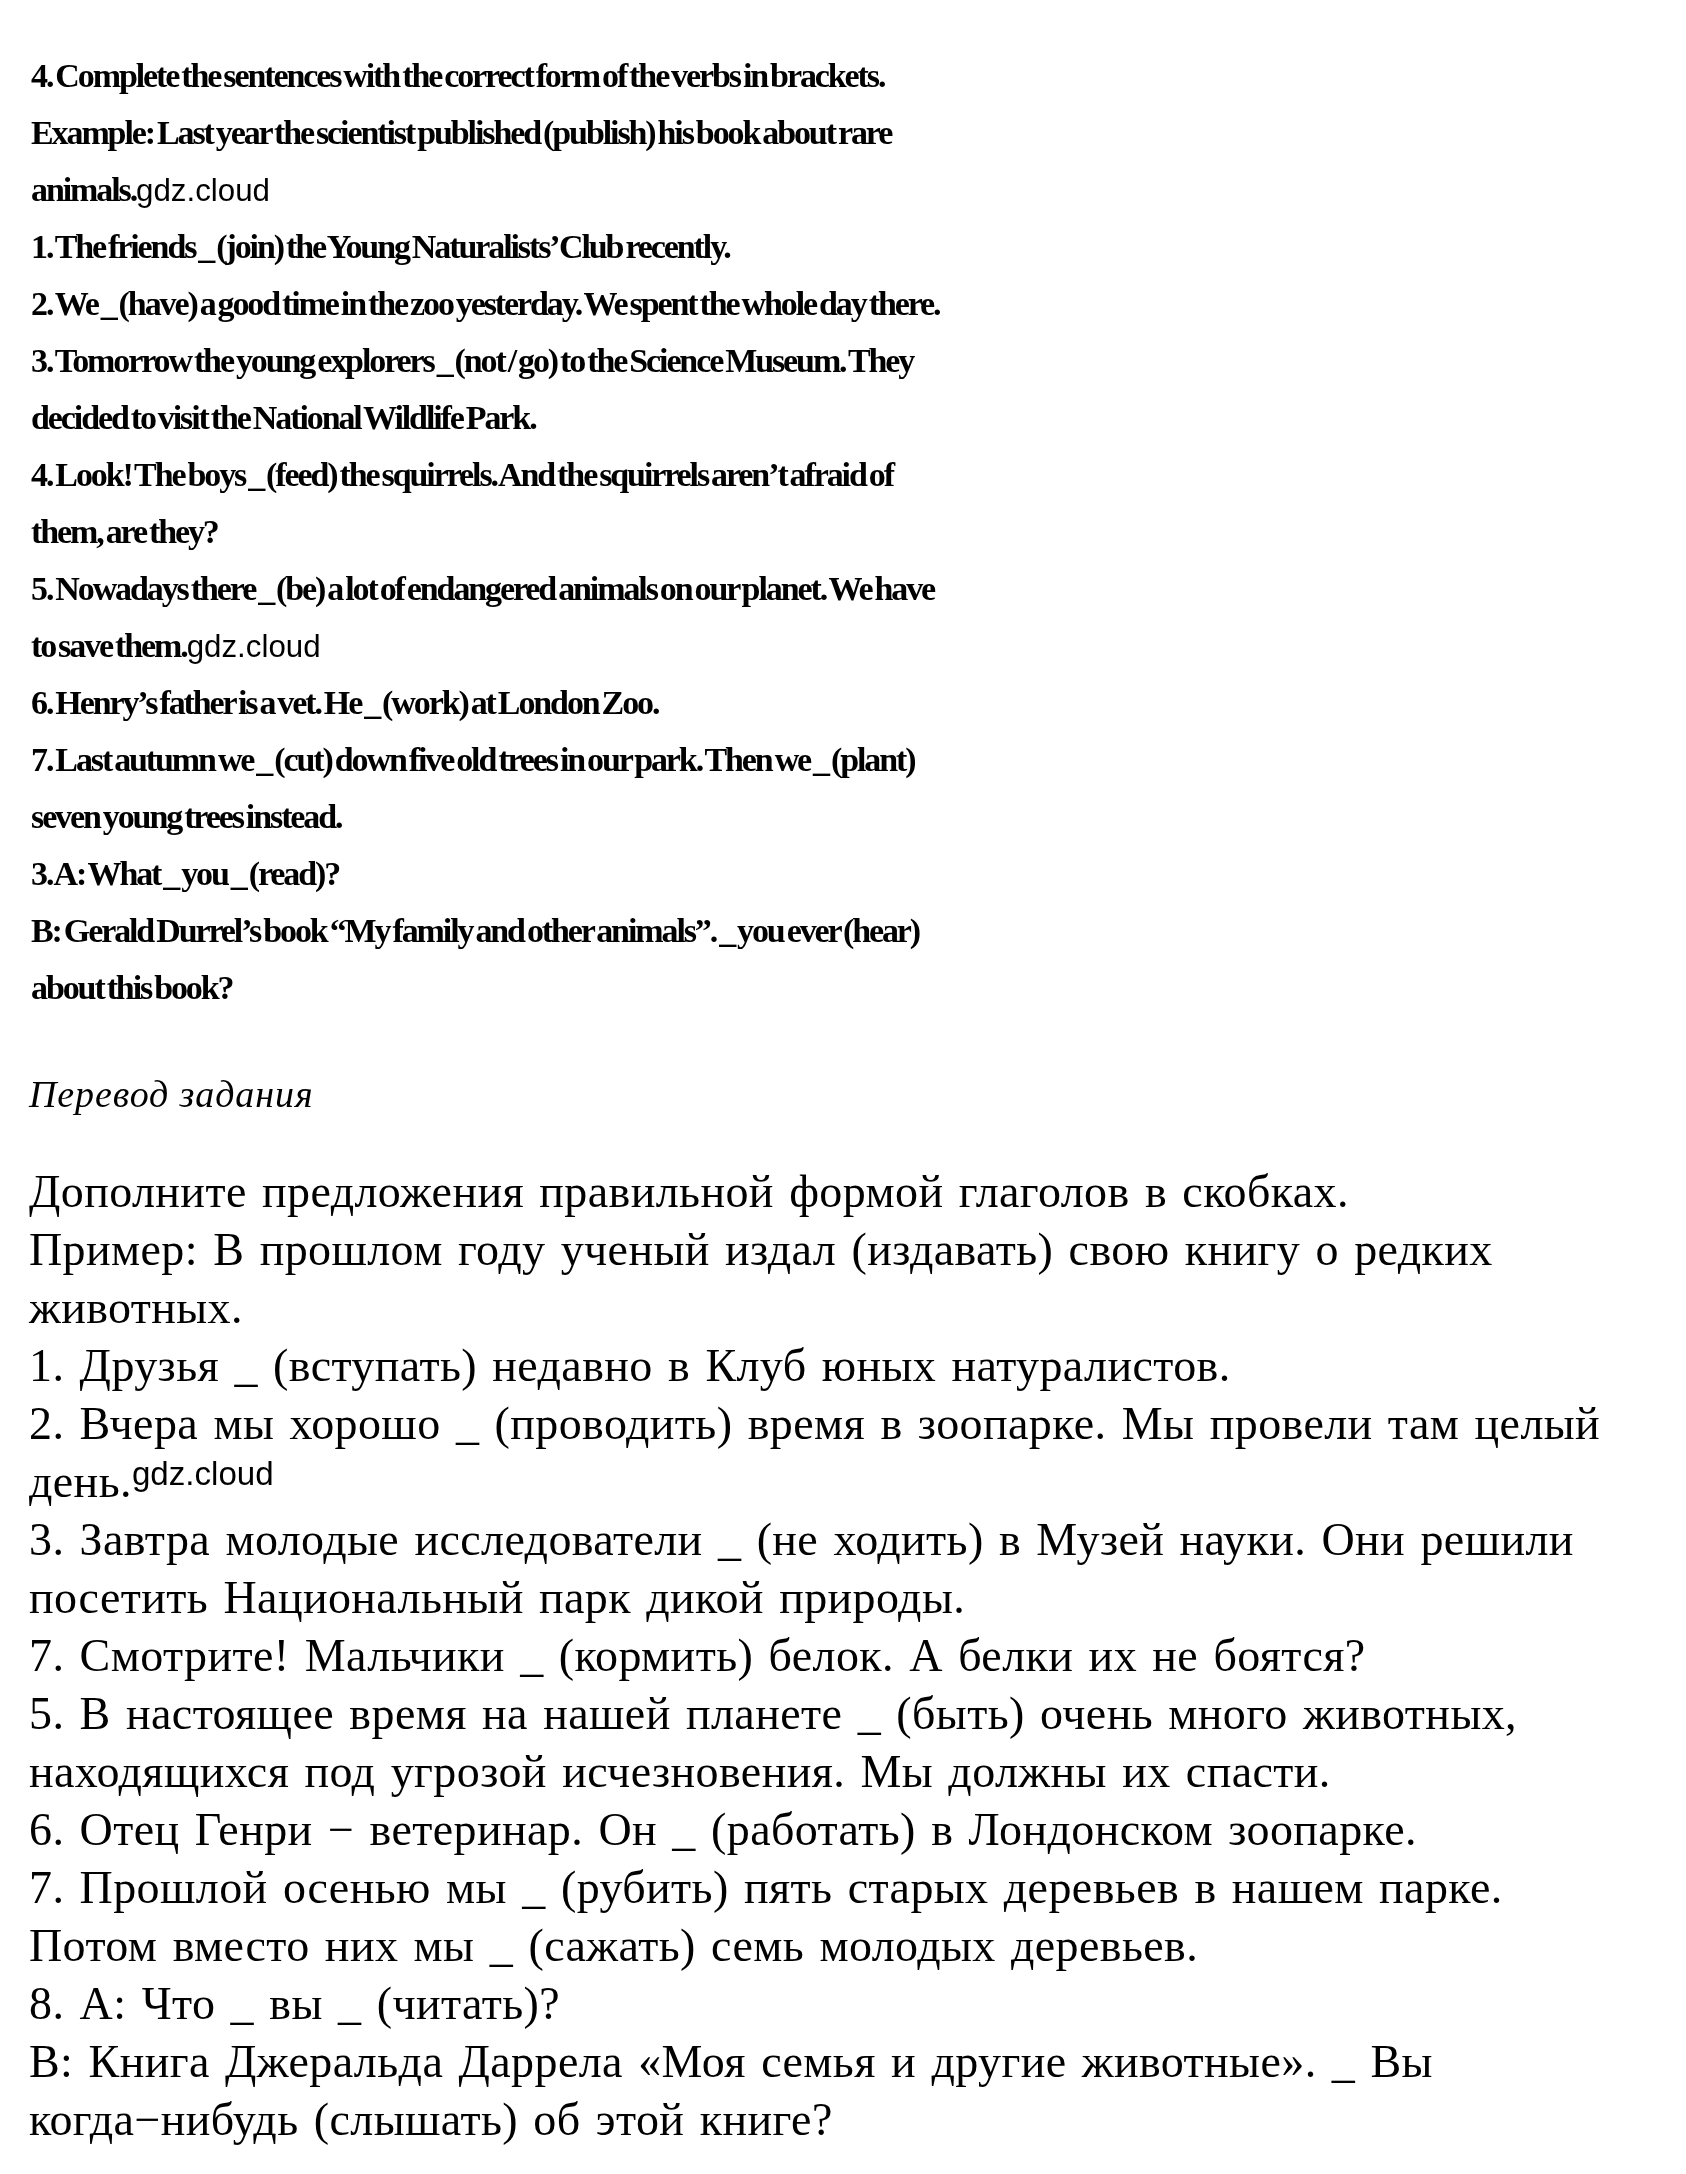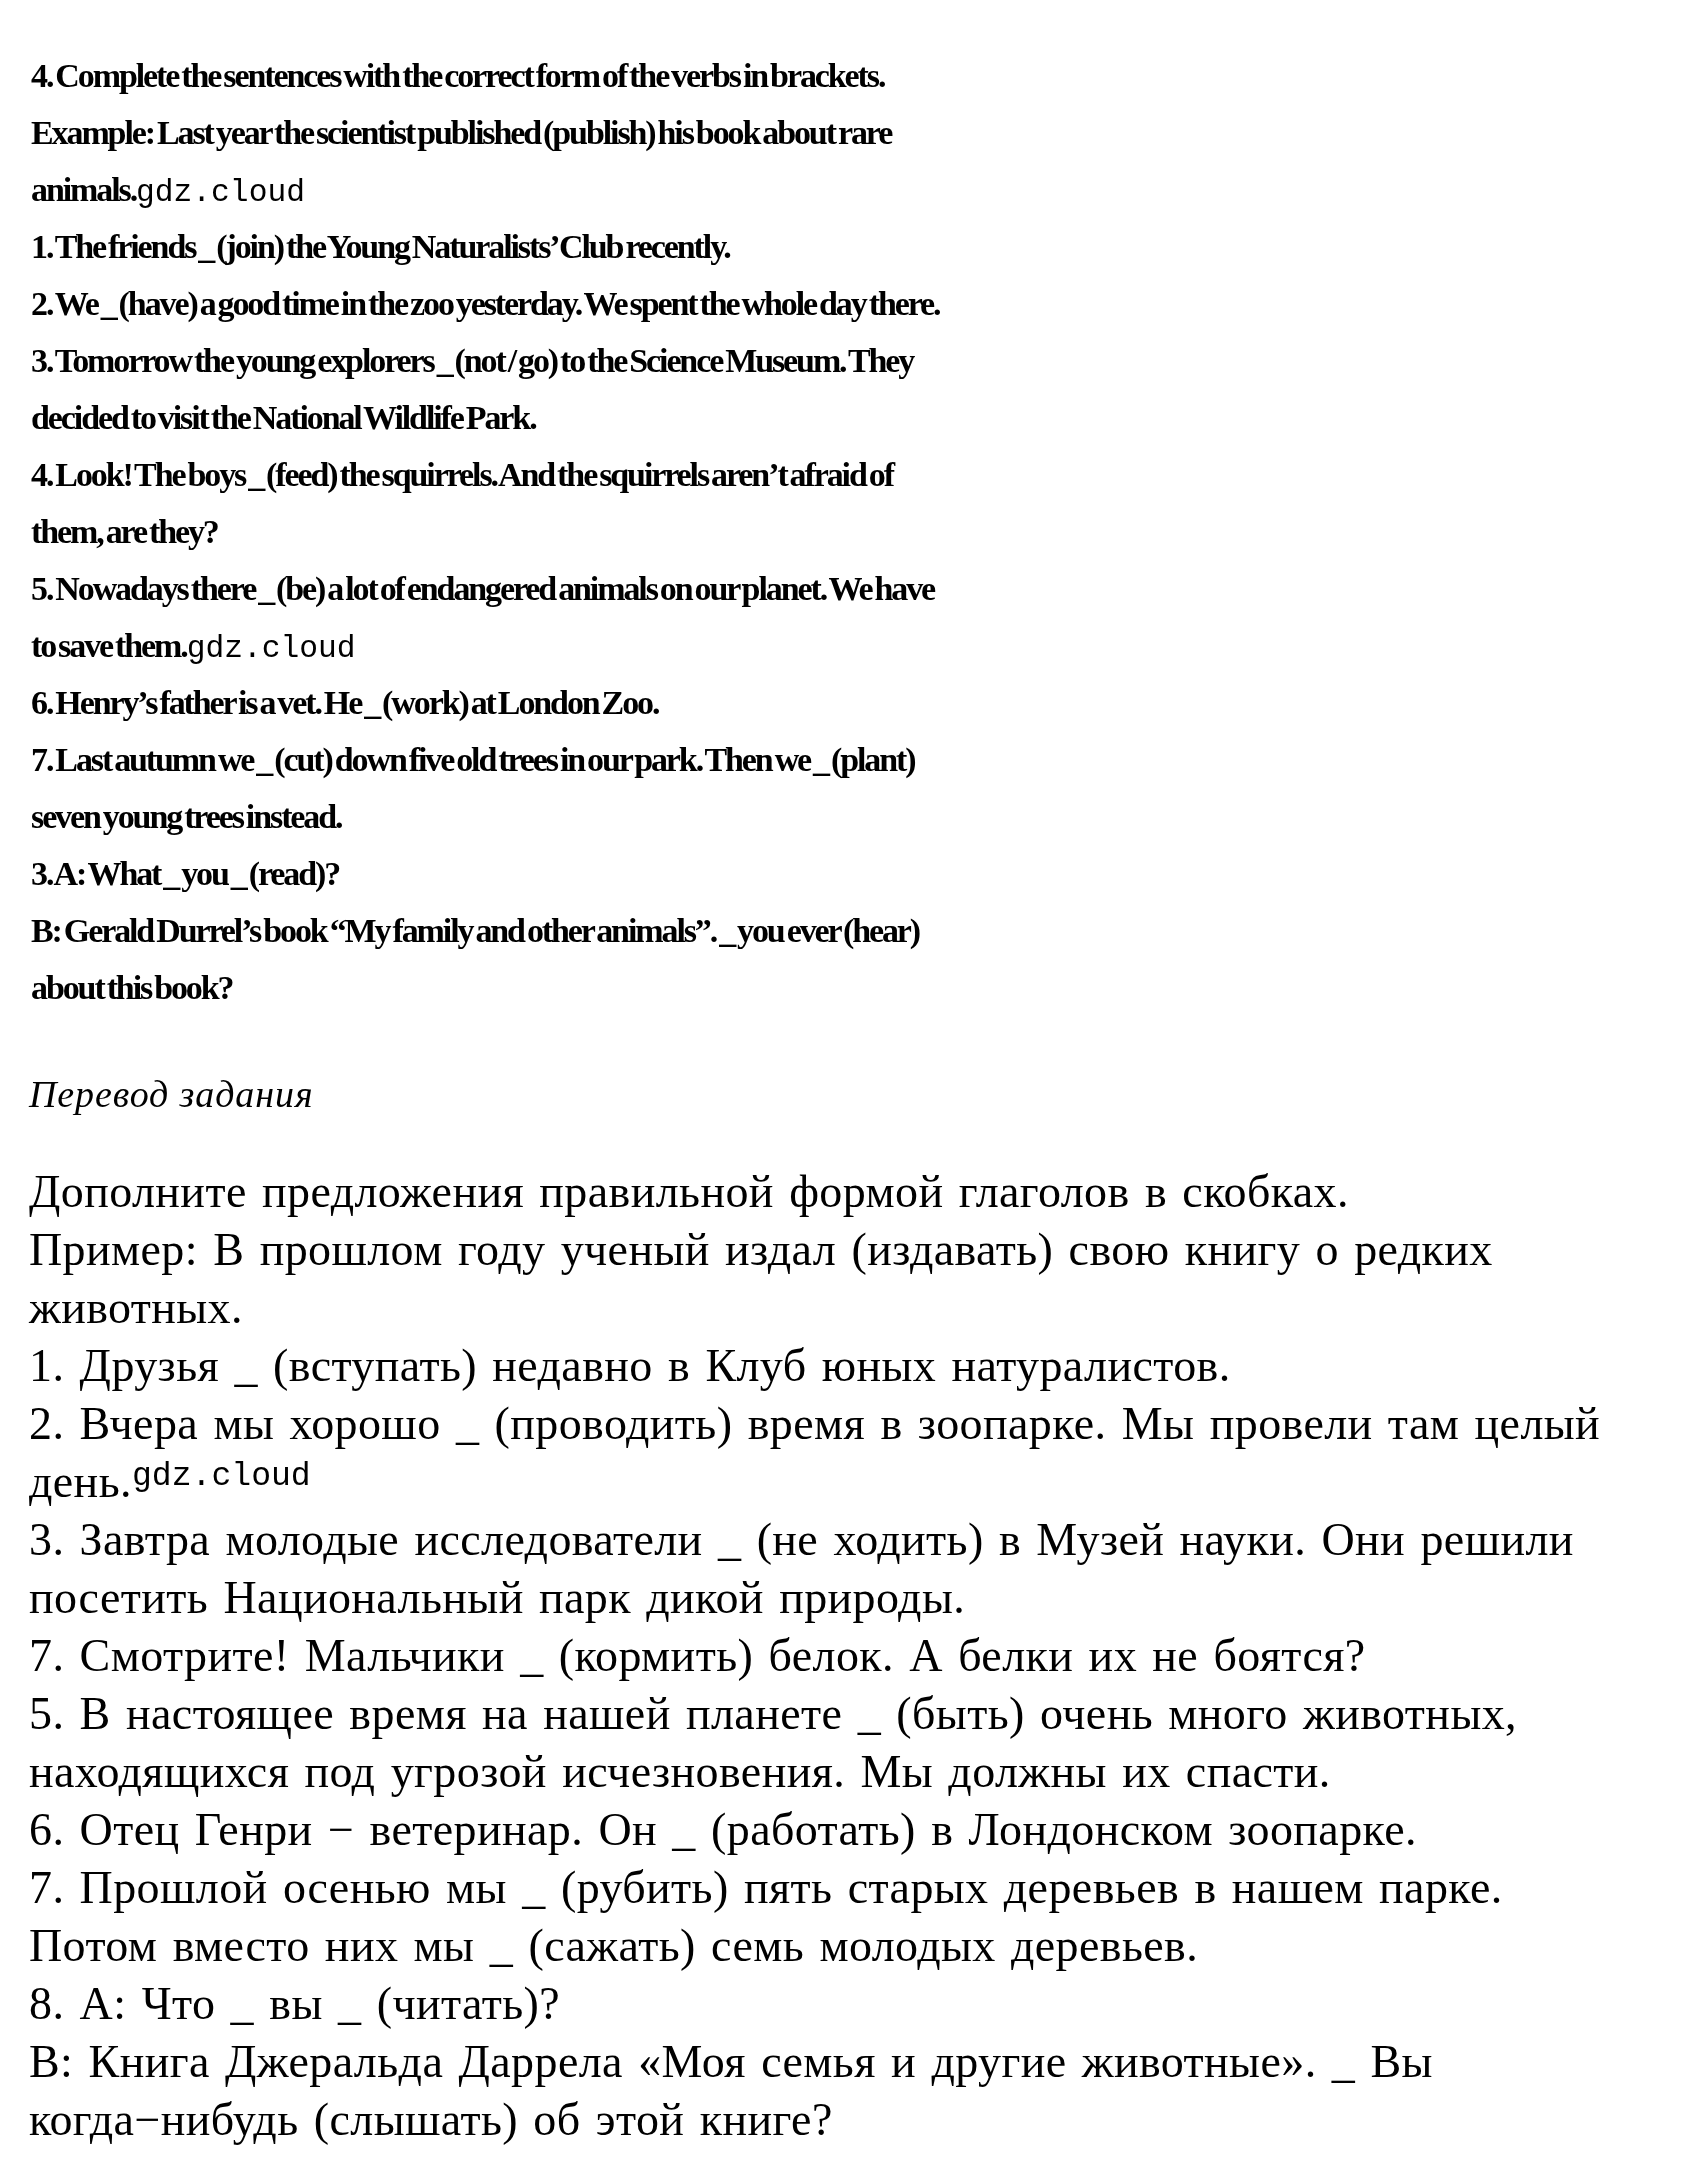"gdz.cloud" .wm-inline { font-family: Liberation Mono, monospace -> Liberation Sans, sans-serif }
